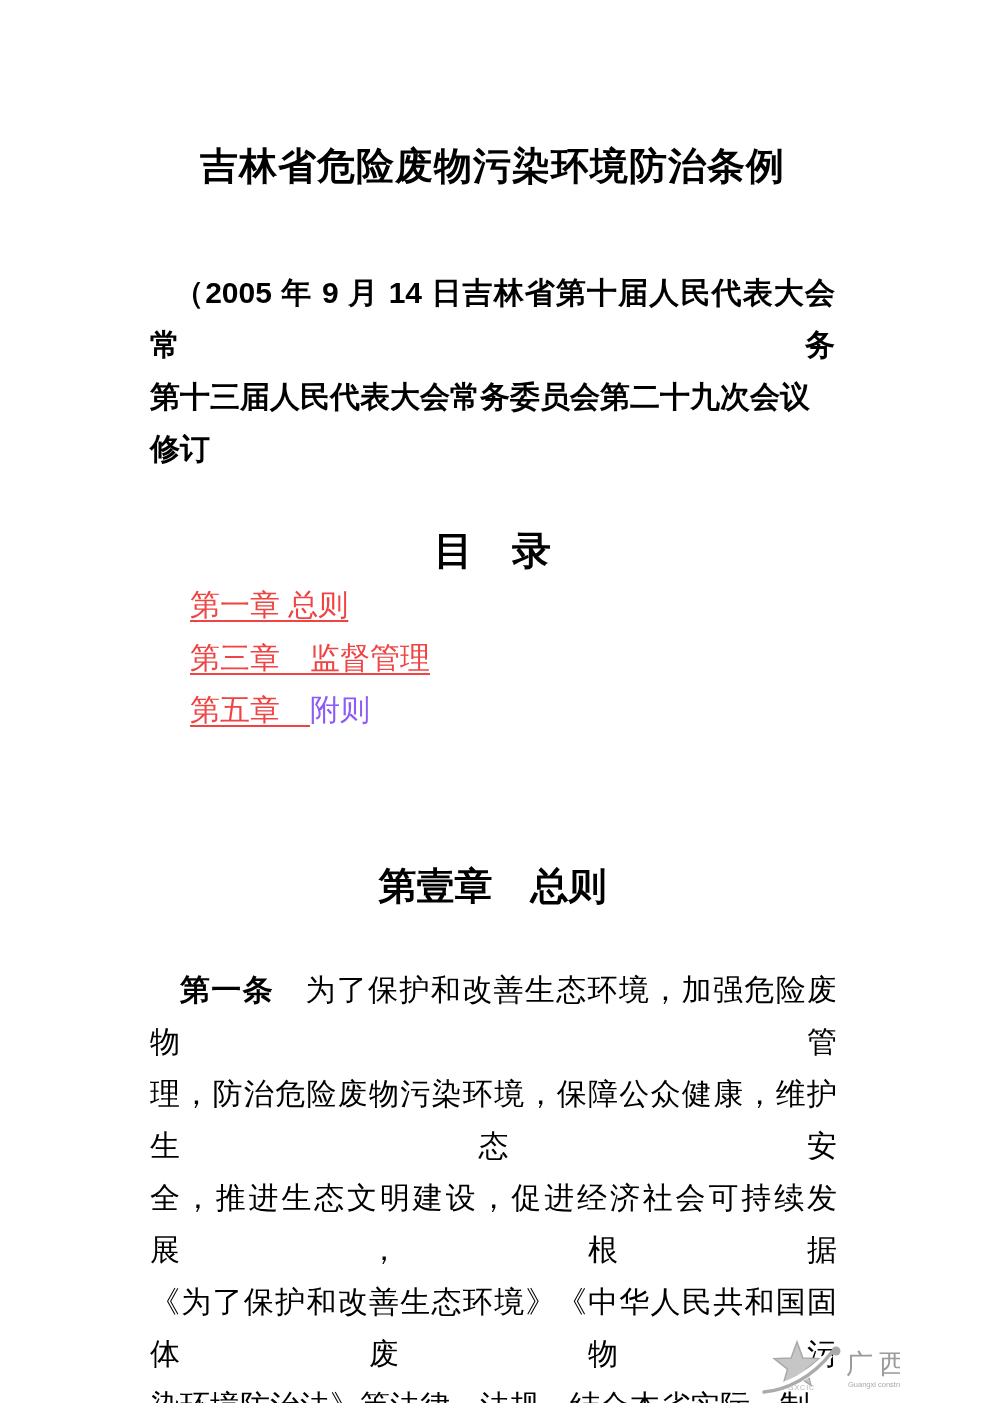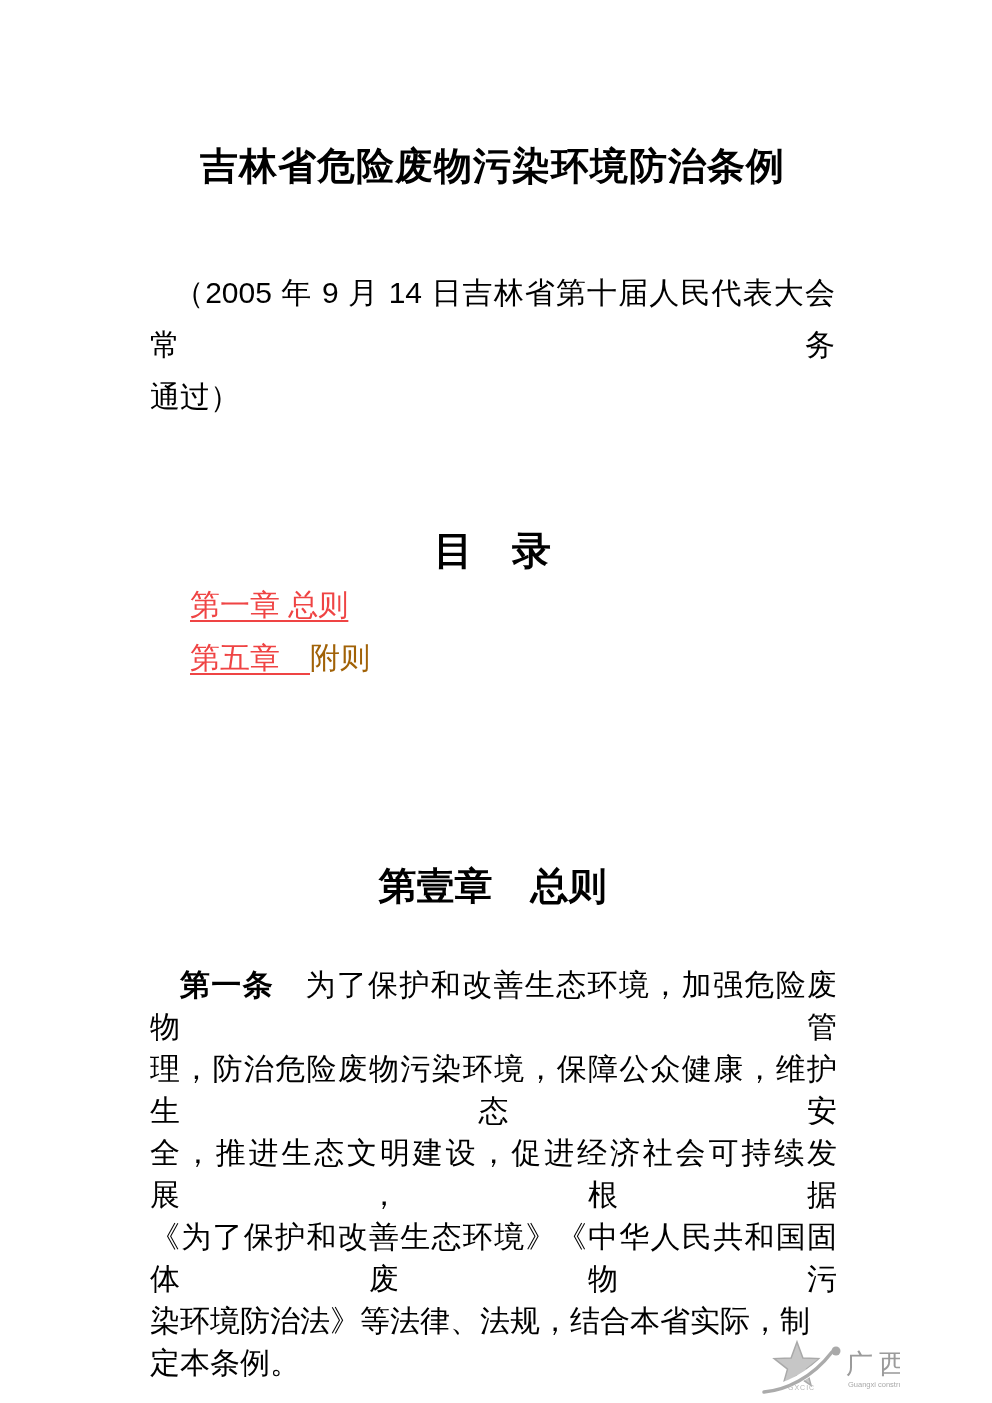"（2005 年 9 月 14" .preamble { font-weight: none -> bold }
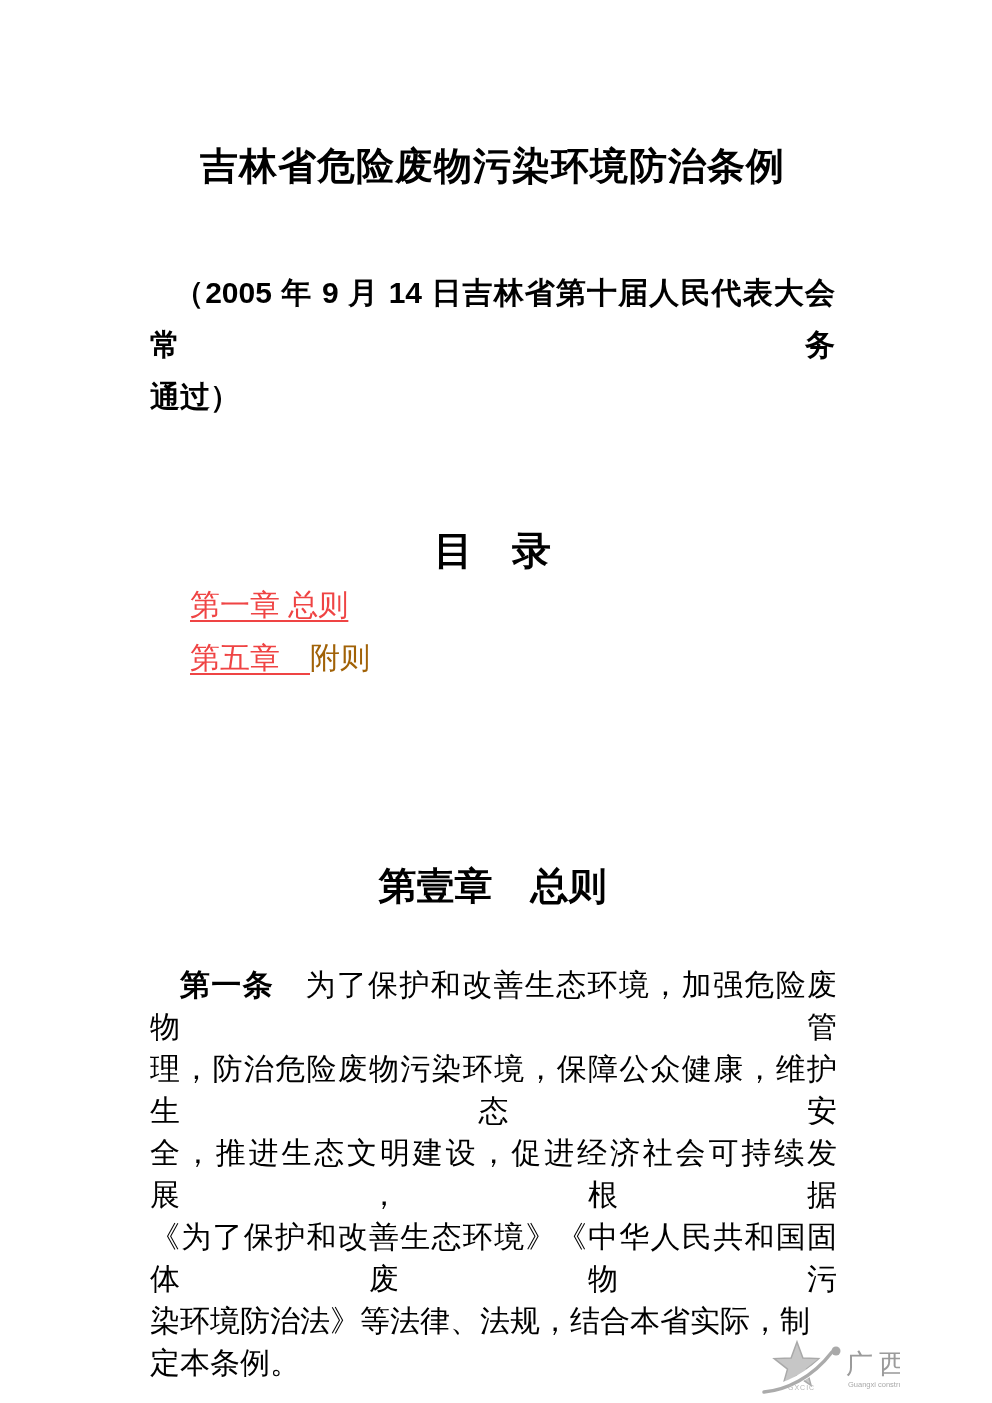"第十三届人民代表大会常务委员会第二十九次会议修订" div.line { html: none -> <div>第十三届人民代表大会常务委员会第二十九次会议修订</div> }
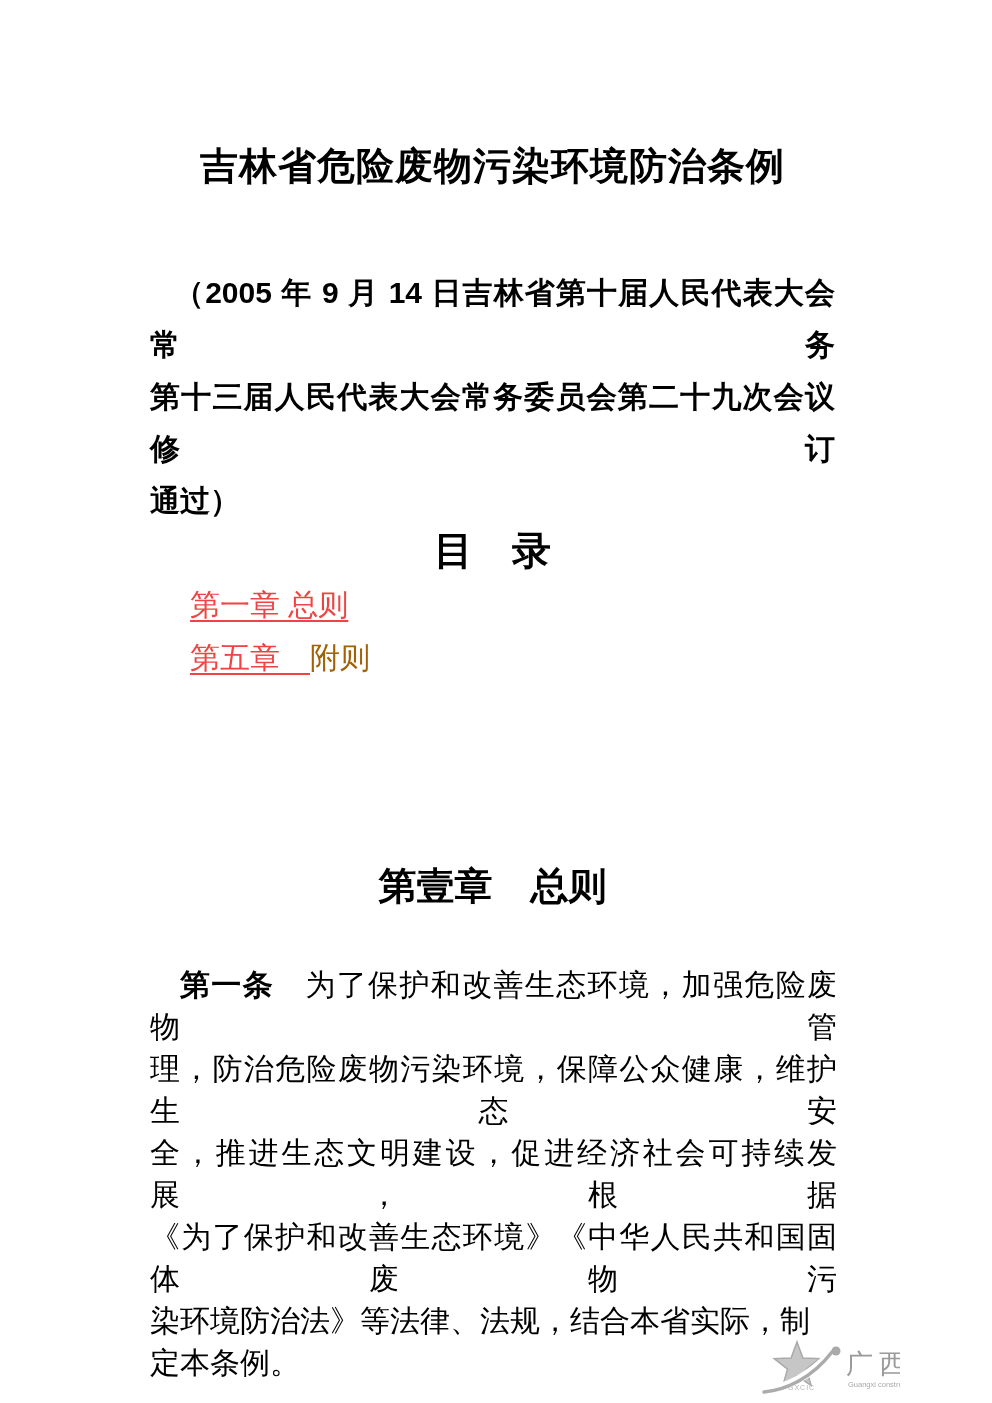"通过）" div.line { html: <div>通过）</div> -> none }
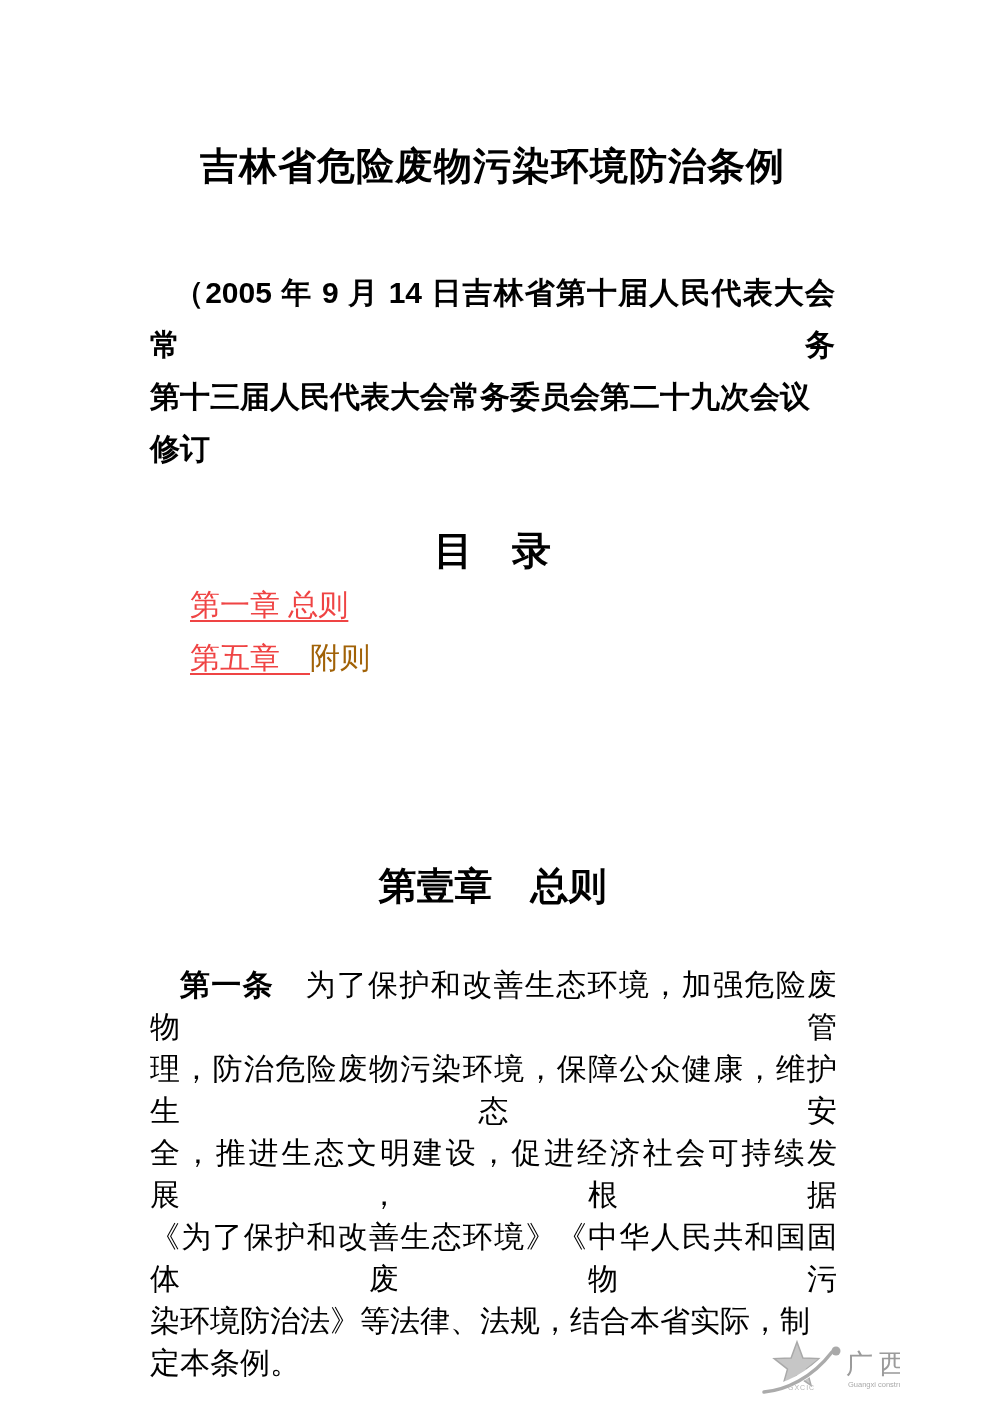"第三章 监督管理" div.toc-row { html: none -> <div><a>第三章 监督管理</a><span></span></div> }
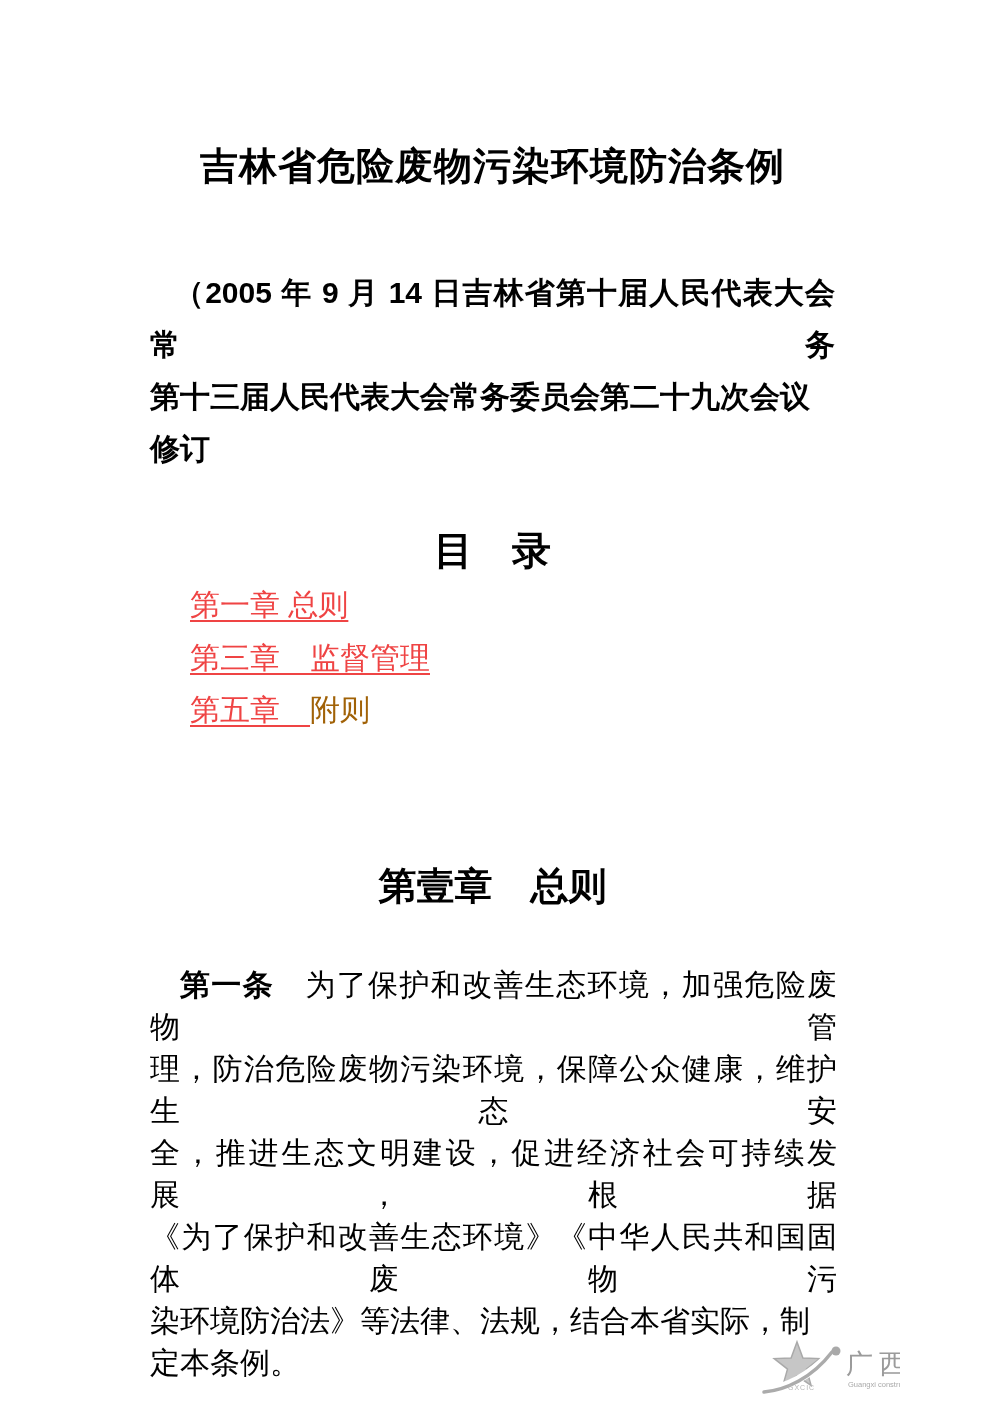"附则" .toc-suffix { color: #a16207 -> #8b5cf6 }
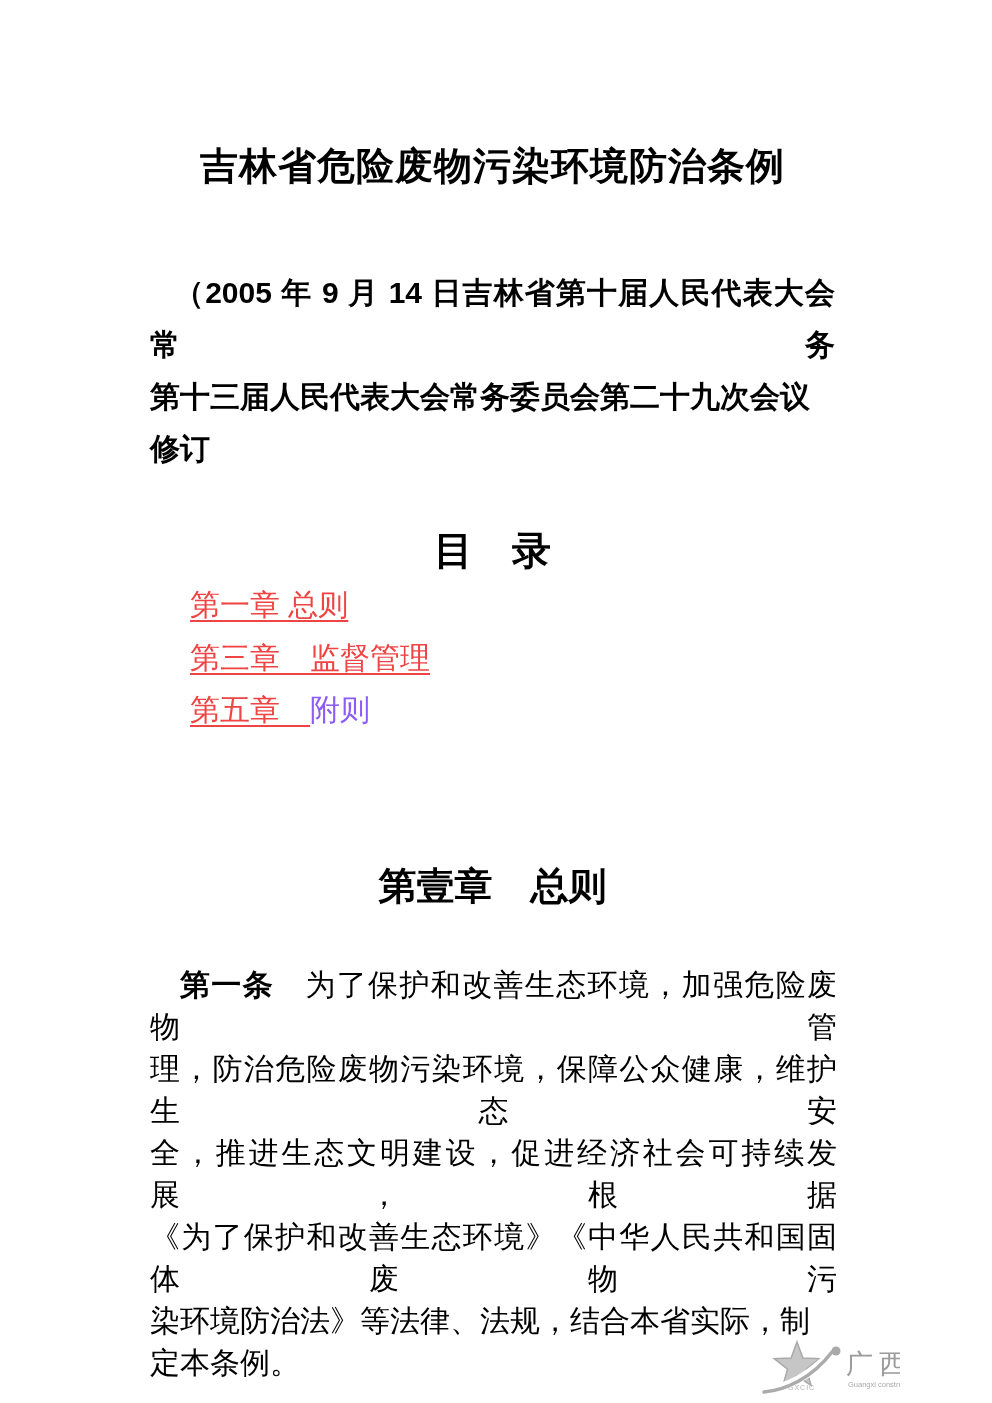"第一条 为了保护和改善生态环境，加强危险废物管" .article div.line { line-height: 42px -> 52px }
